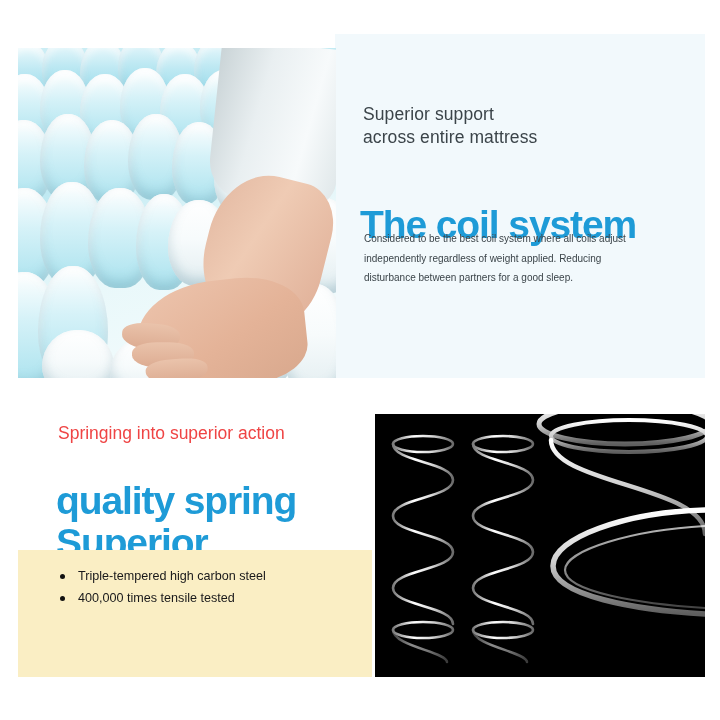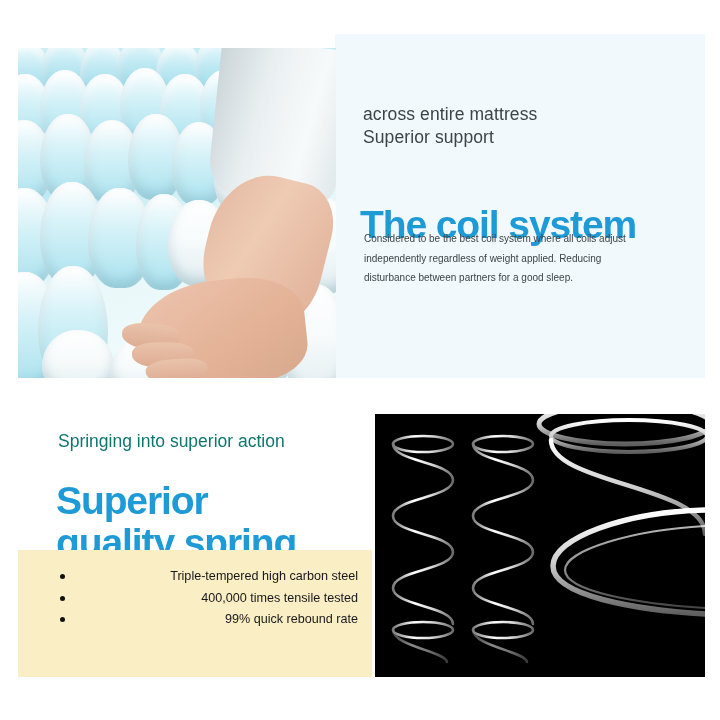"across entire mattress" span { order: before "Superior support" -> after "Superior support" }
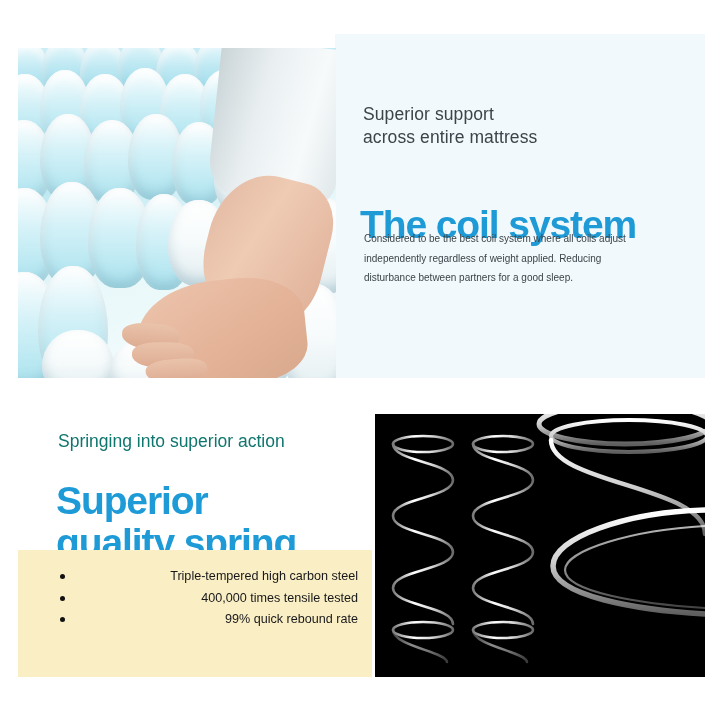"Springing into superior action" .s2-eyebrow { color: #0f766e -> #ef4444; margin-top: 8px -> none }
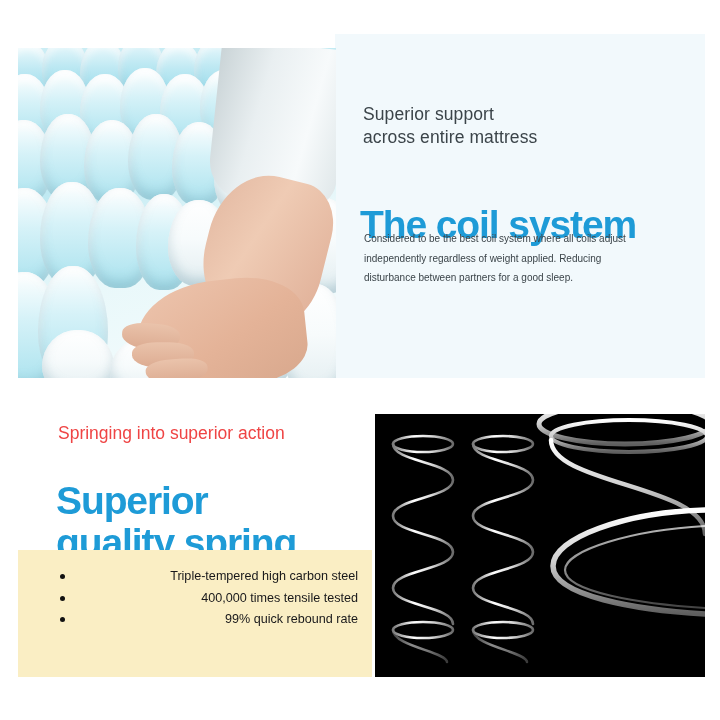"Superior" span { order: before "quality spring" -> after "quality spring" }
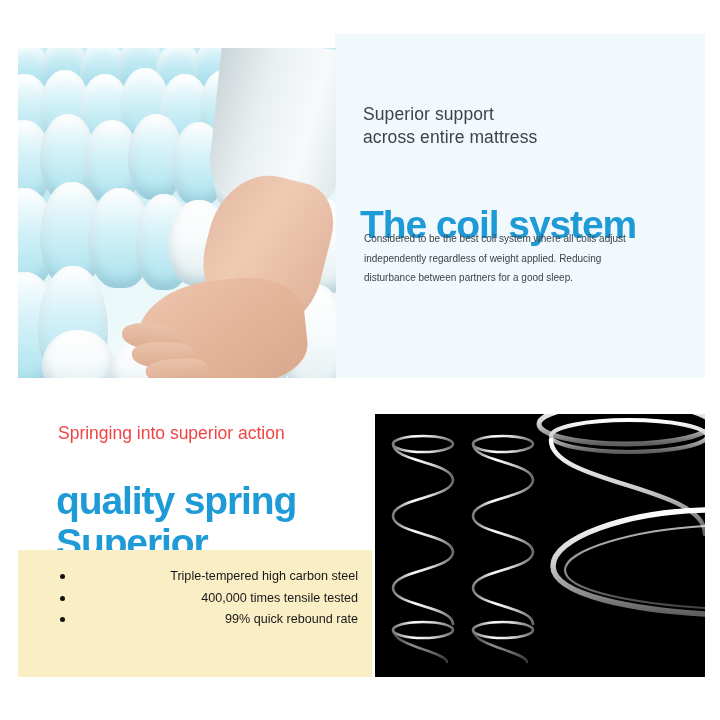"Triple-tempered high carbon steel" .yellow-panel { text-align: right -> none }
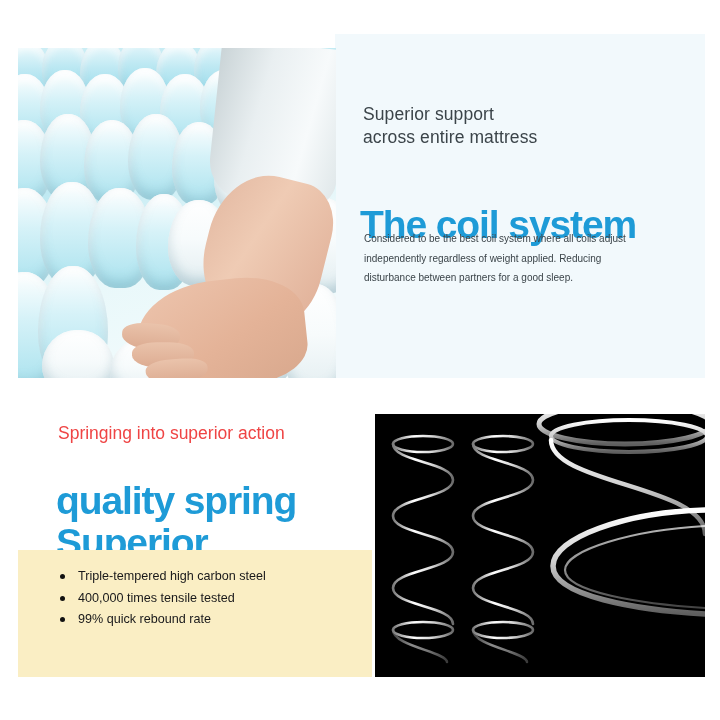"99% quick rebound rate" li { html: <li>99% quick rebound rate</li> -> none }
